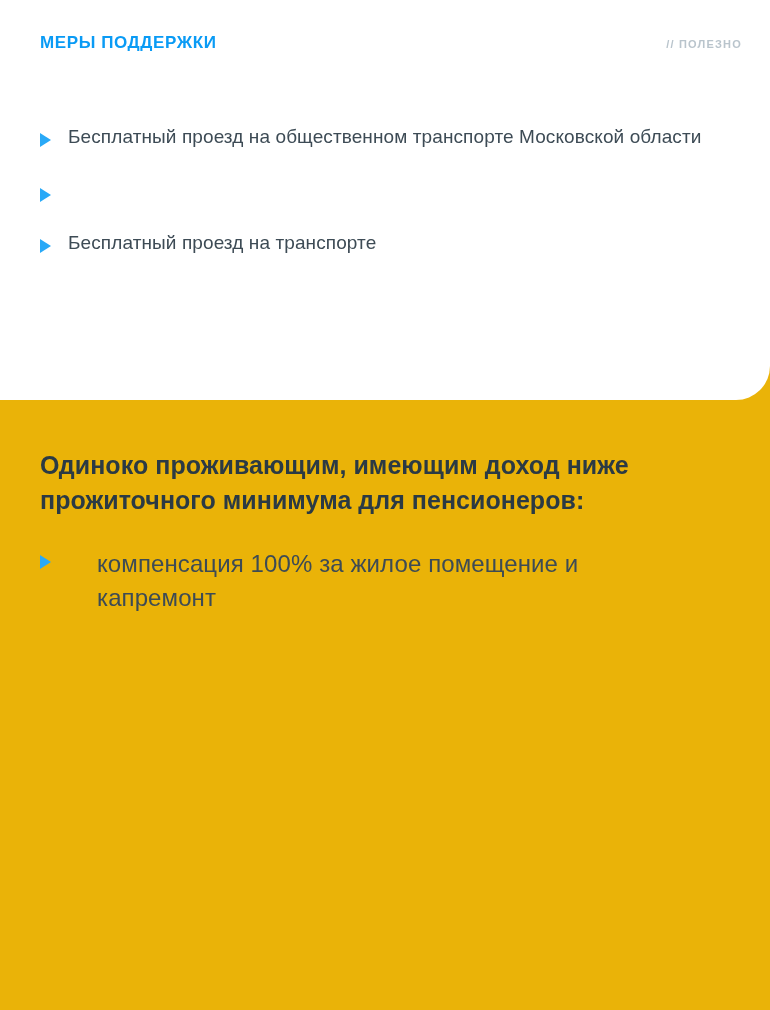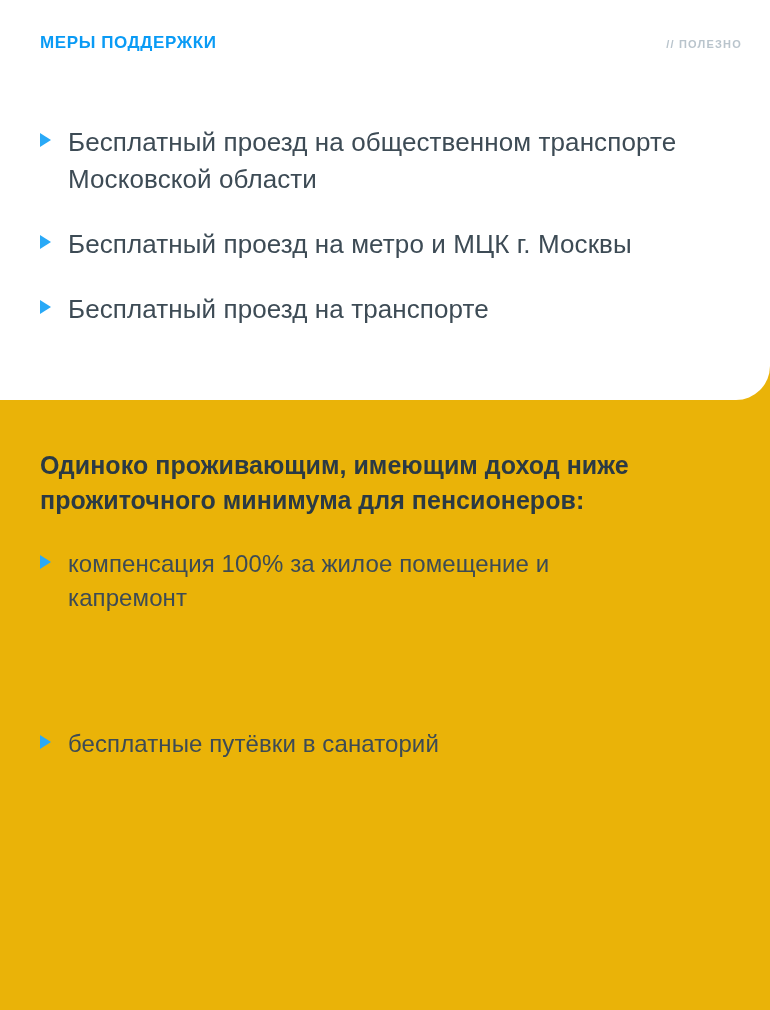"Бесплатный проезд на общественном" .bullet-text { font-size: 26px -> 19px }
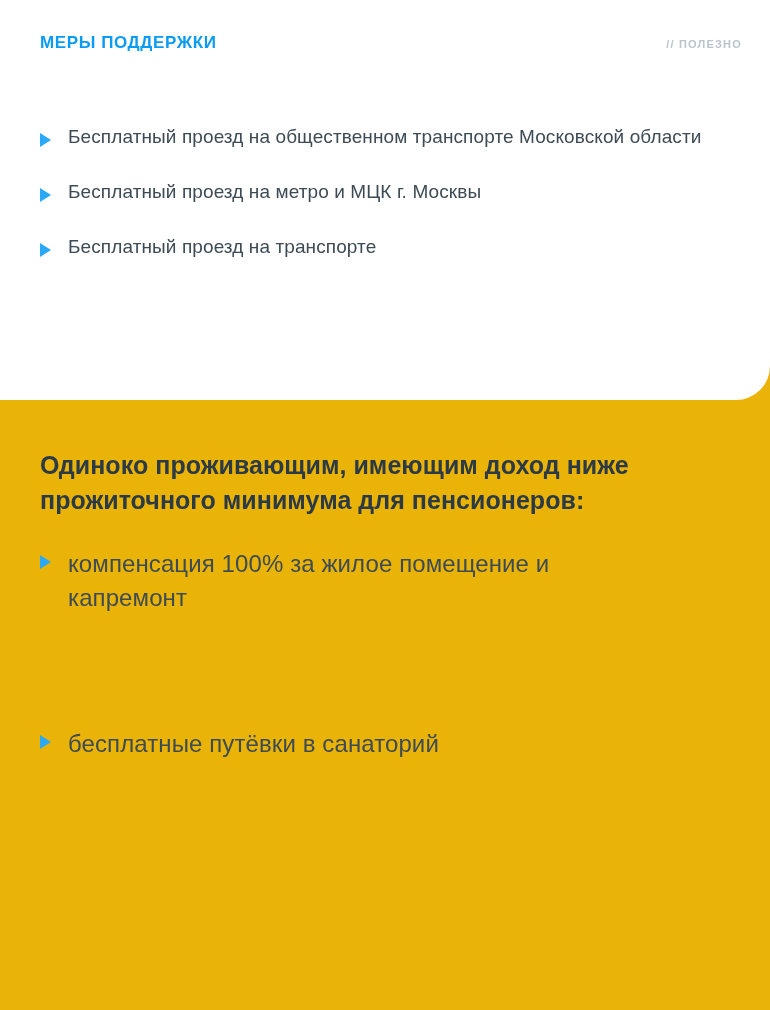"Бесплатный проезд на метро и" span.bullet-text { html: <span>Бесплатный проезд на метро и МЦК г. Москвы</span> -> none }
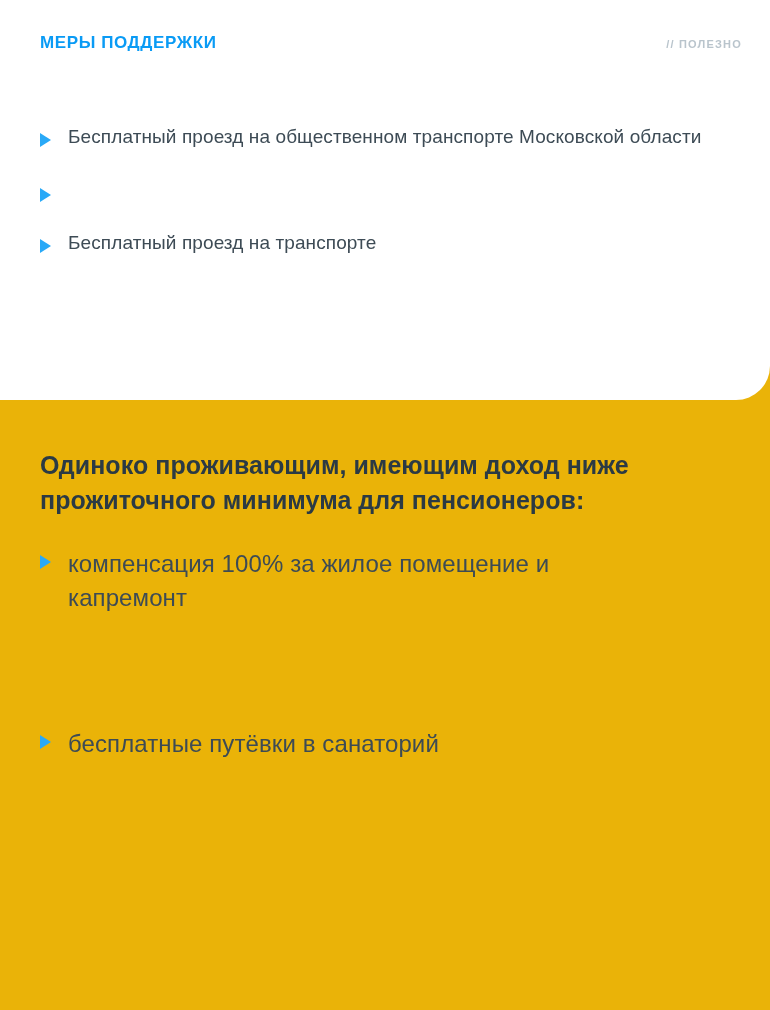"компенсация 100% за жилое помещение" .bullets .bullet-text { margin-left: none -> 29px }
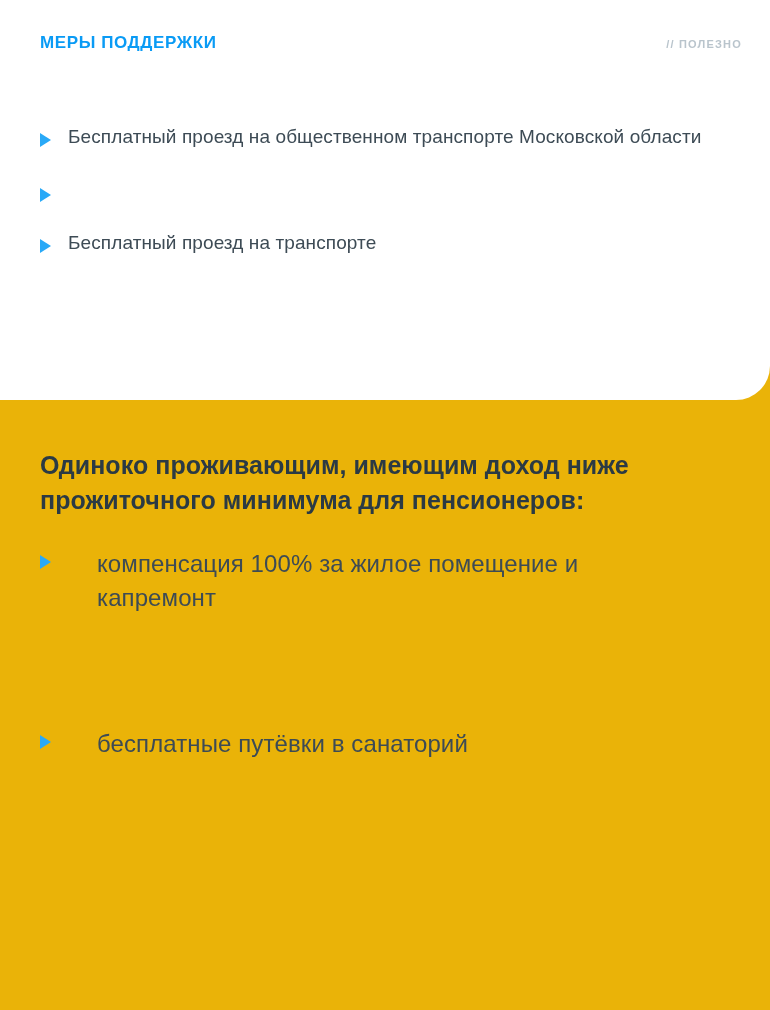"бесплатные путёвки в санаторий" div.bullets { html: <div> <div> <span></span> <span>бесплатные путёвки в санаторий</span> </div> </div> -> none }
